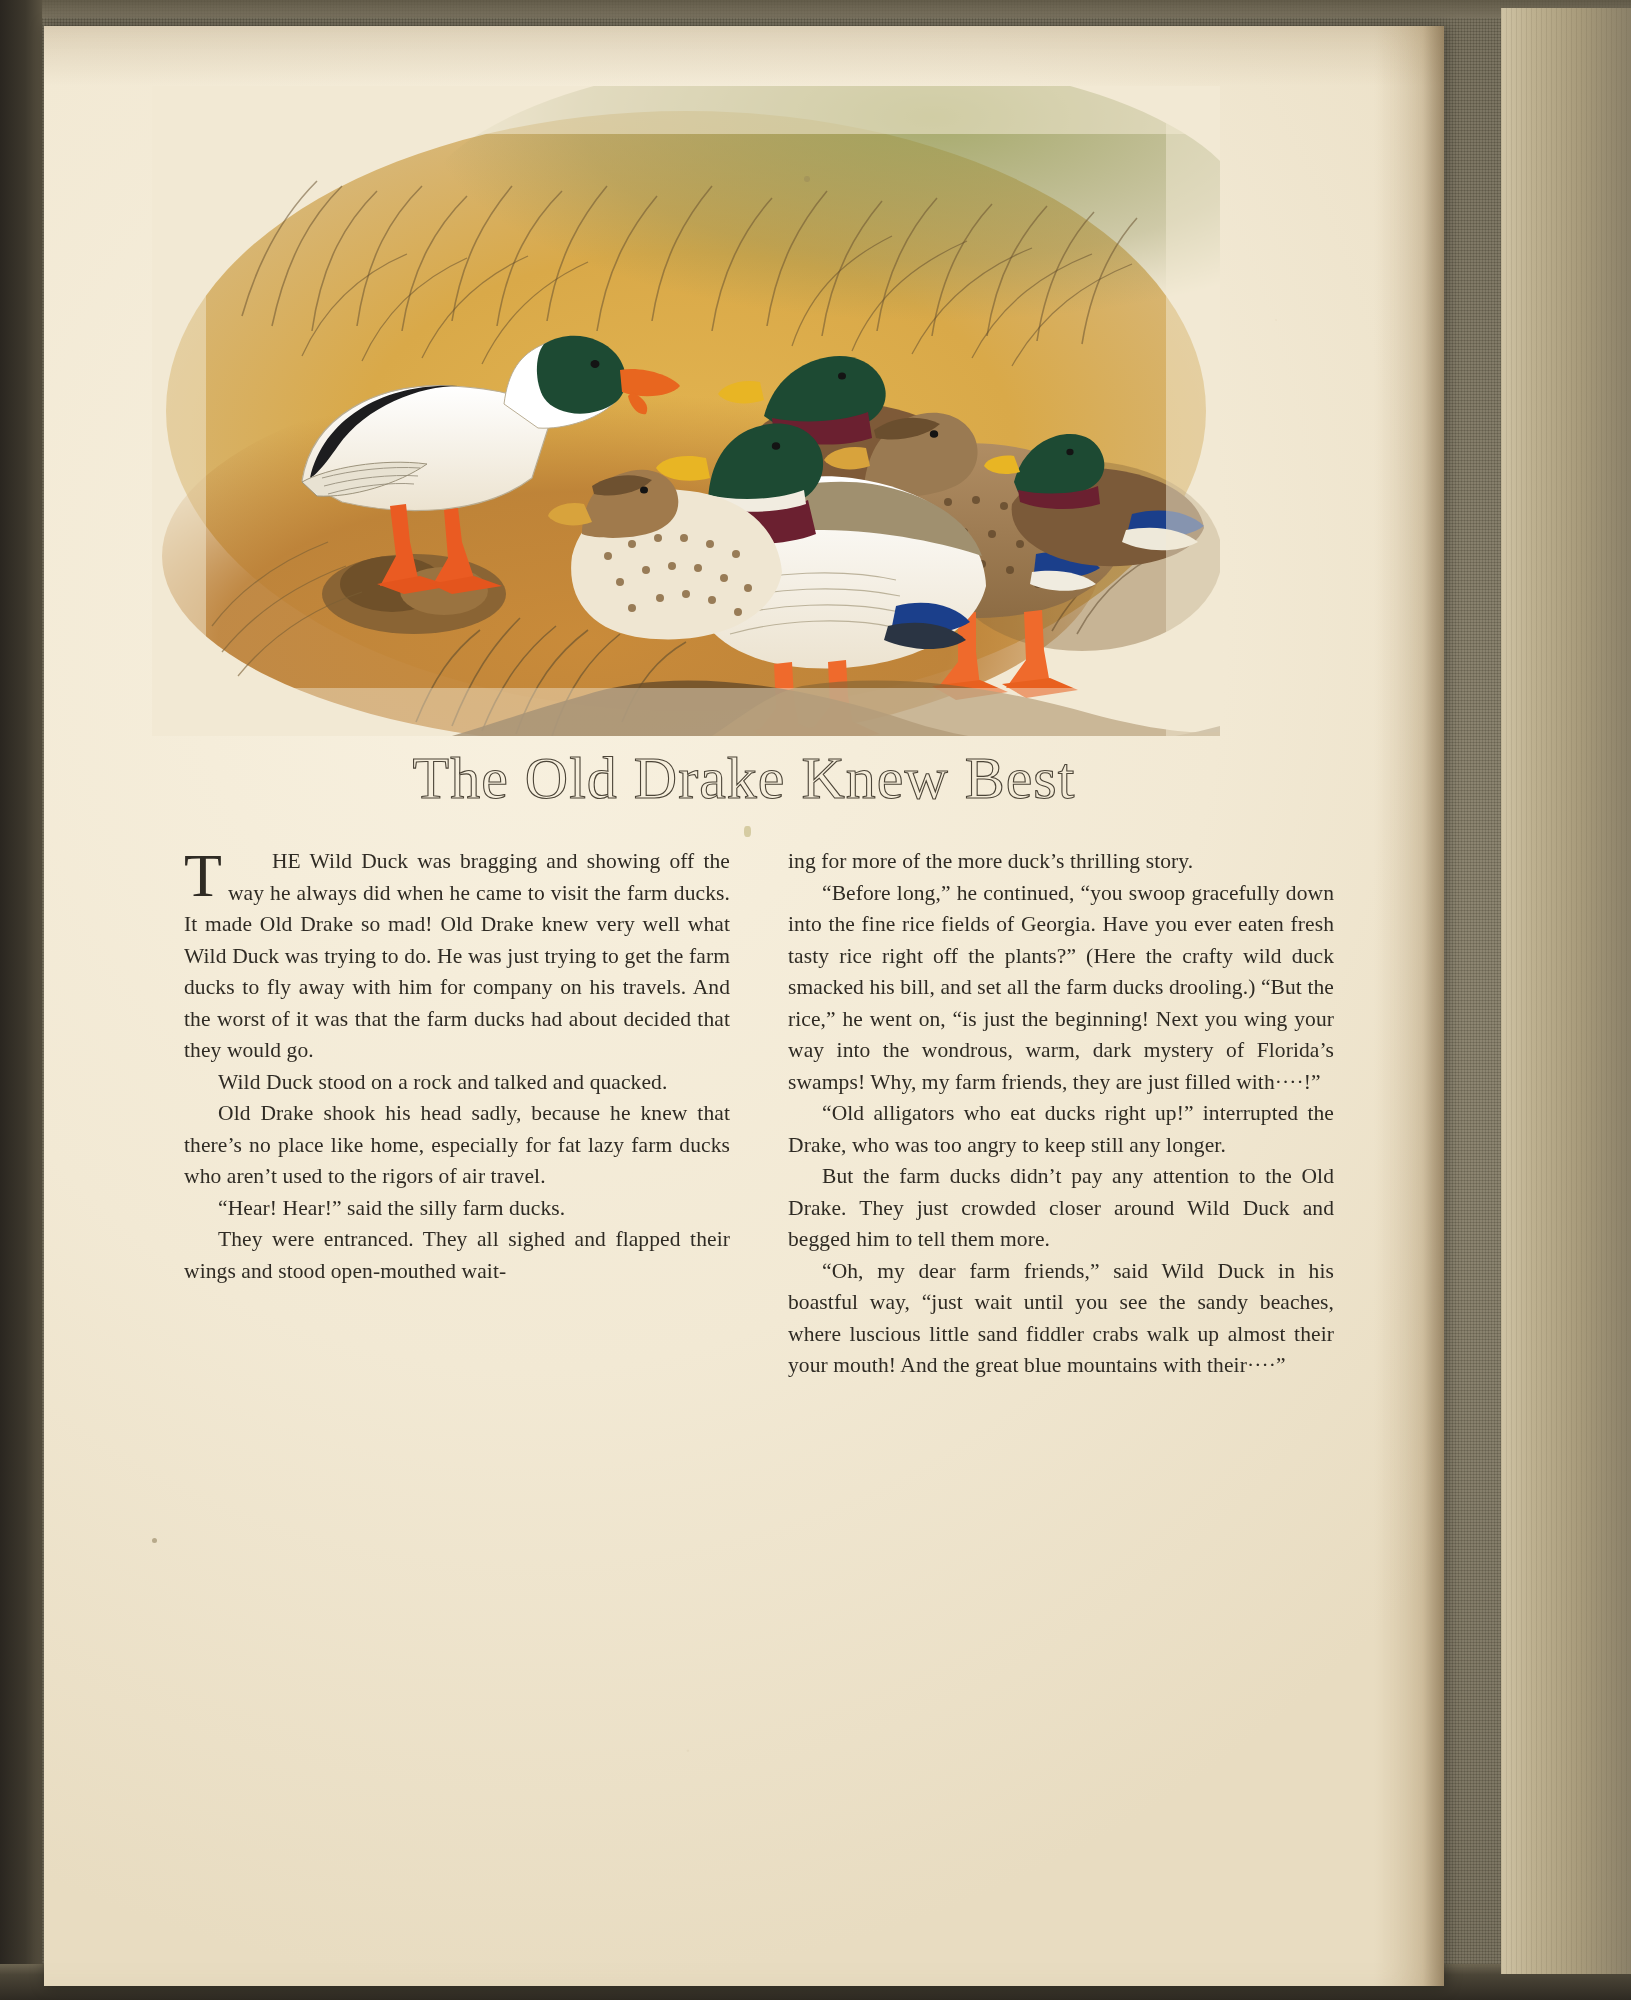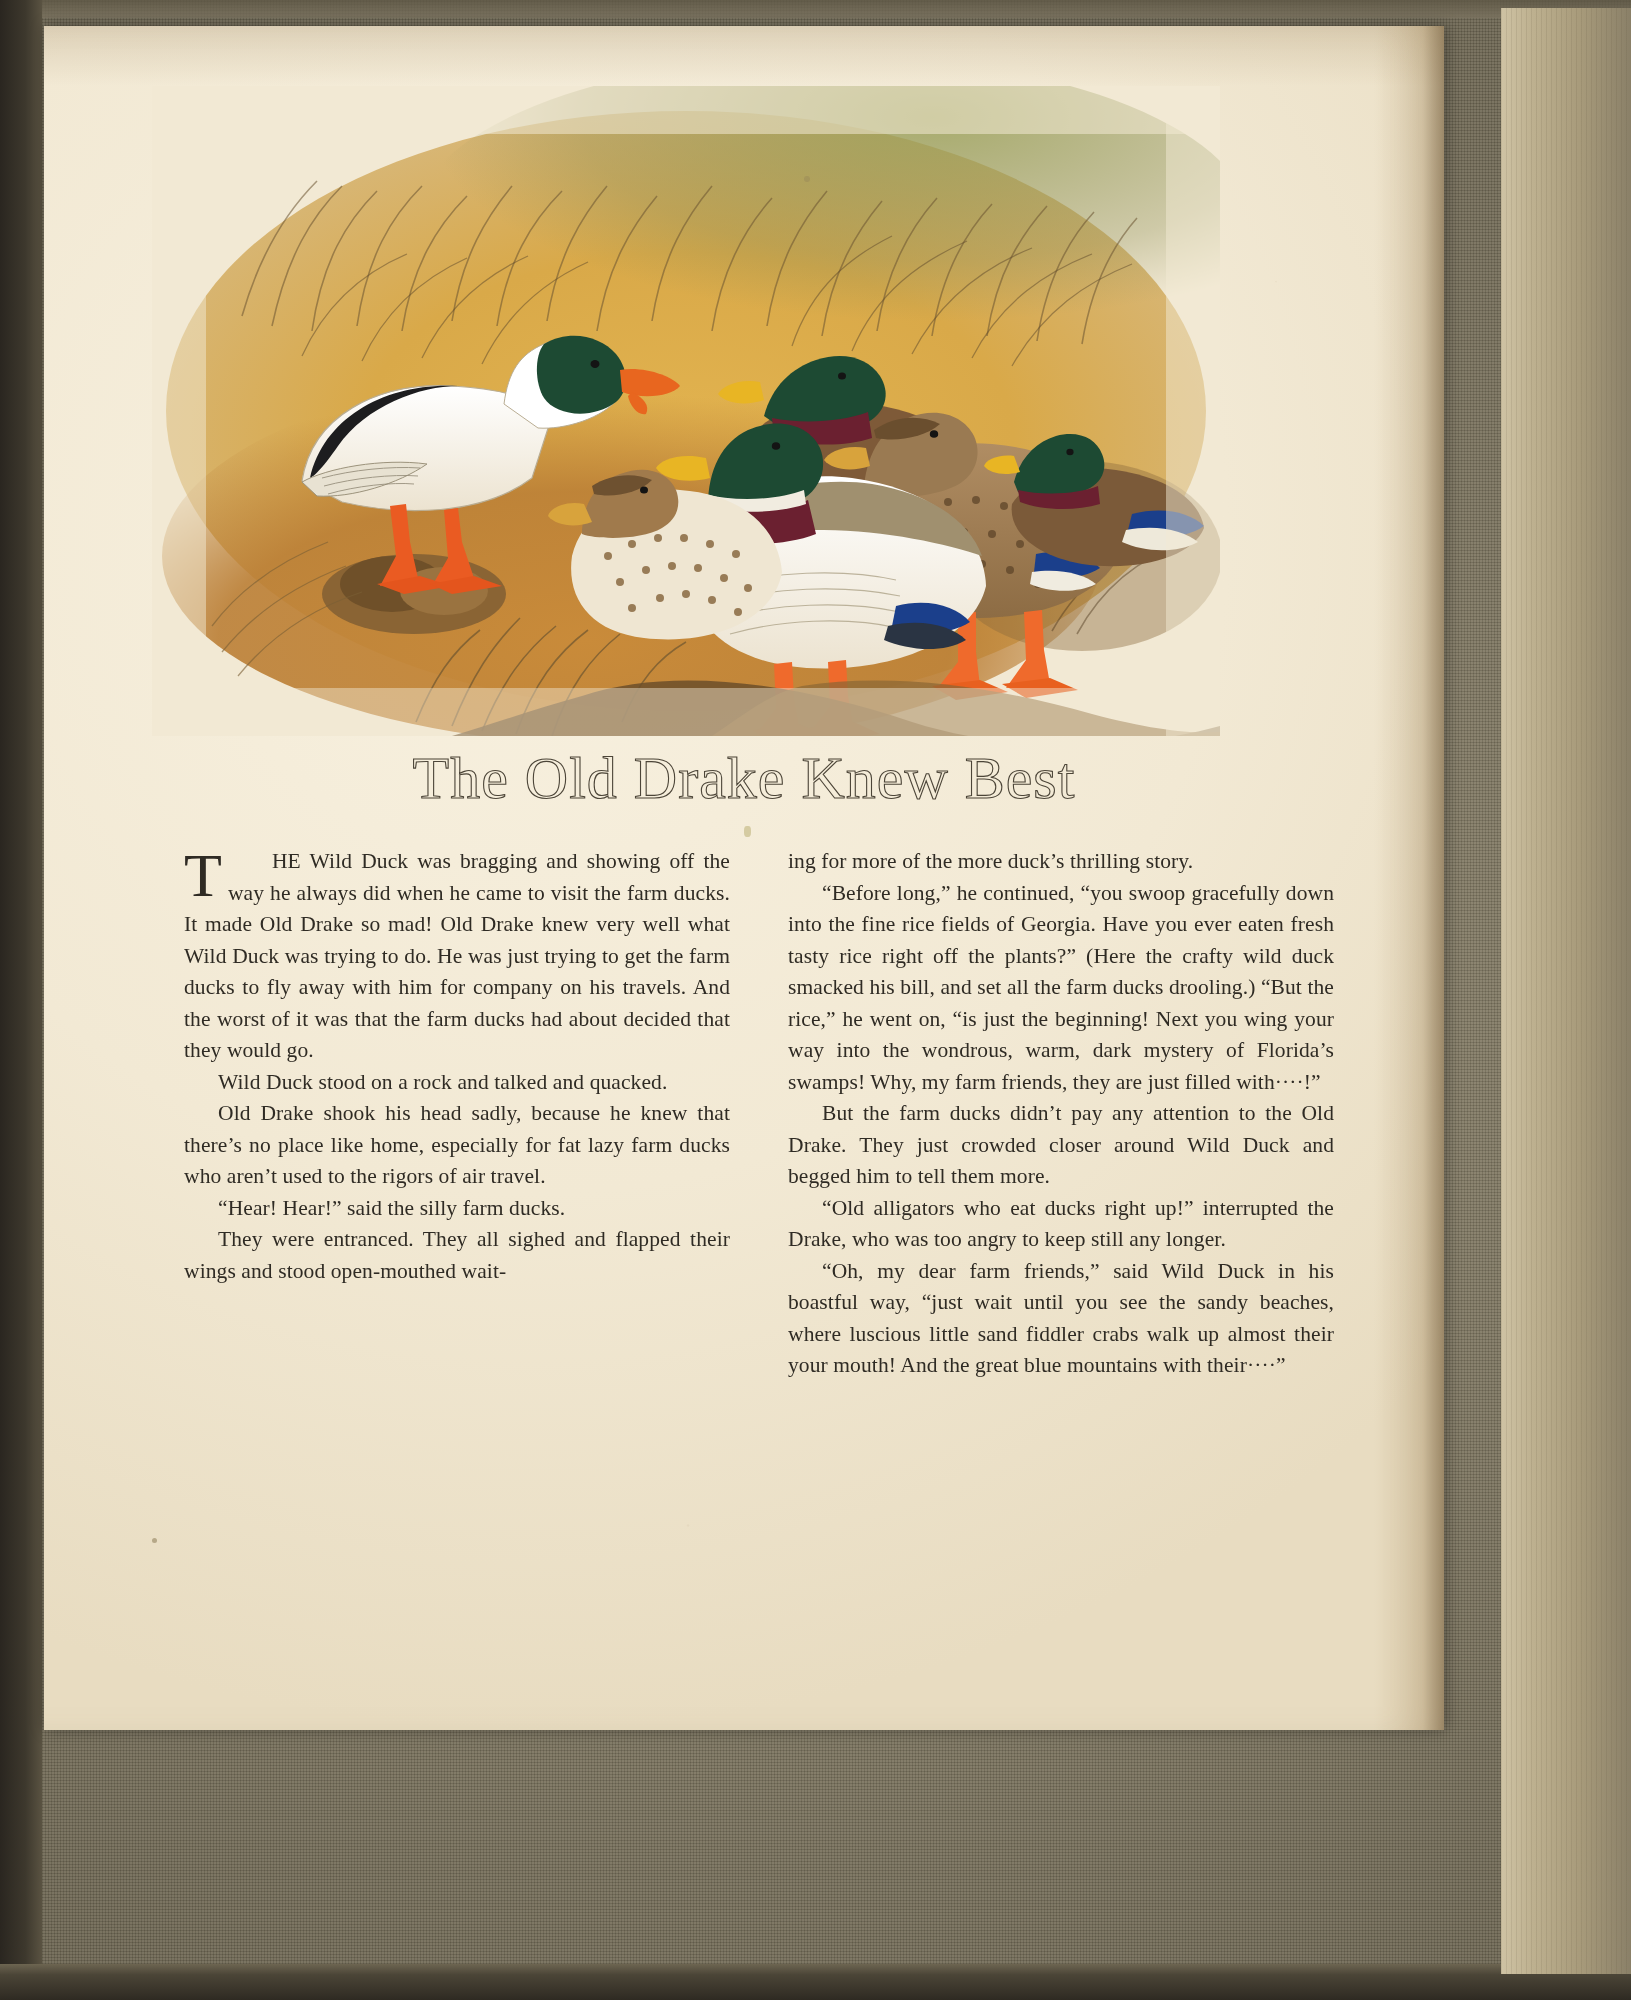"The Old Drake Knew Best" .leaf { height: 1704px -> 1960px }
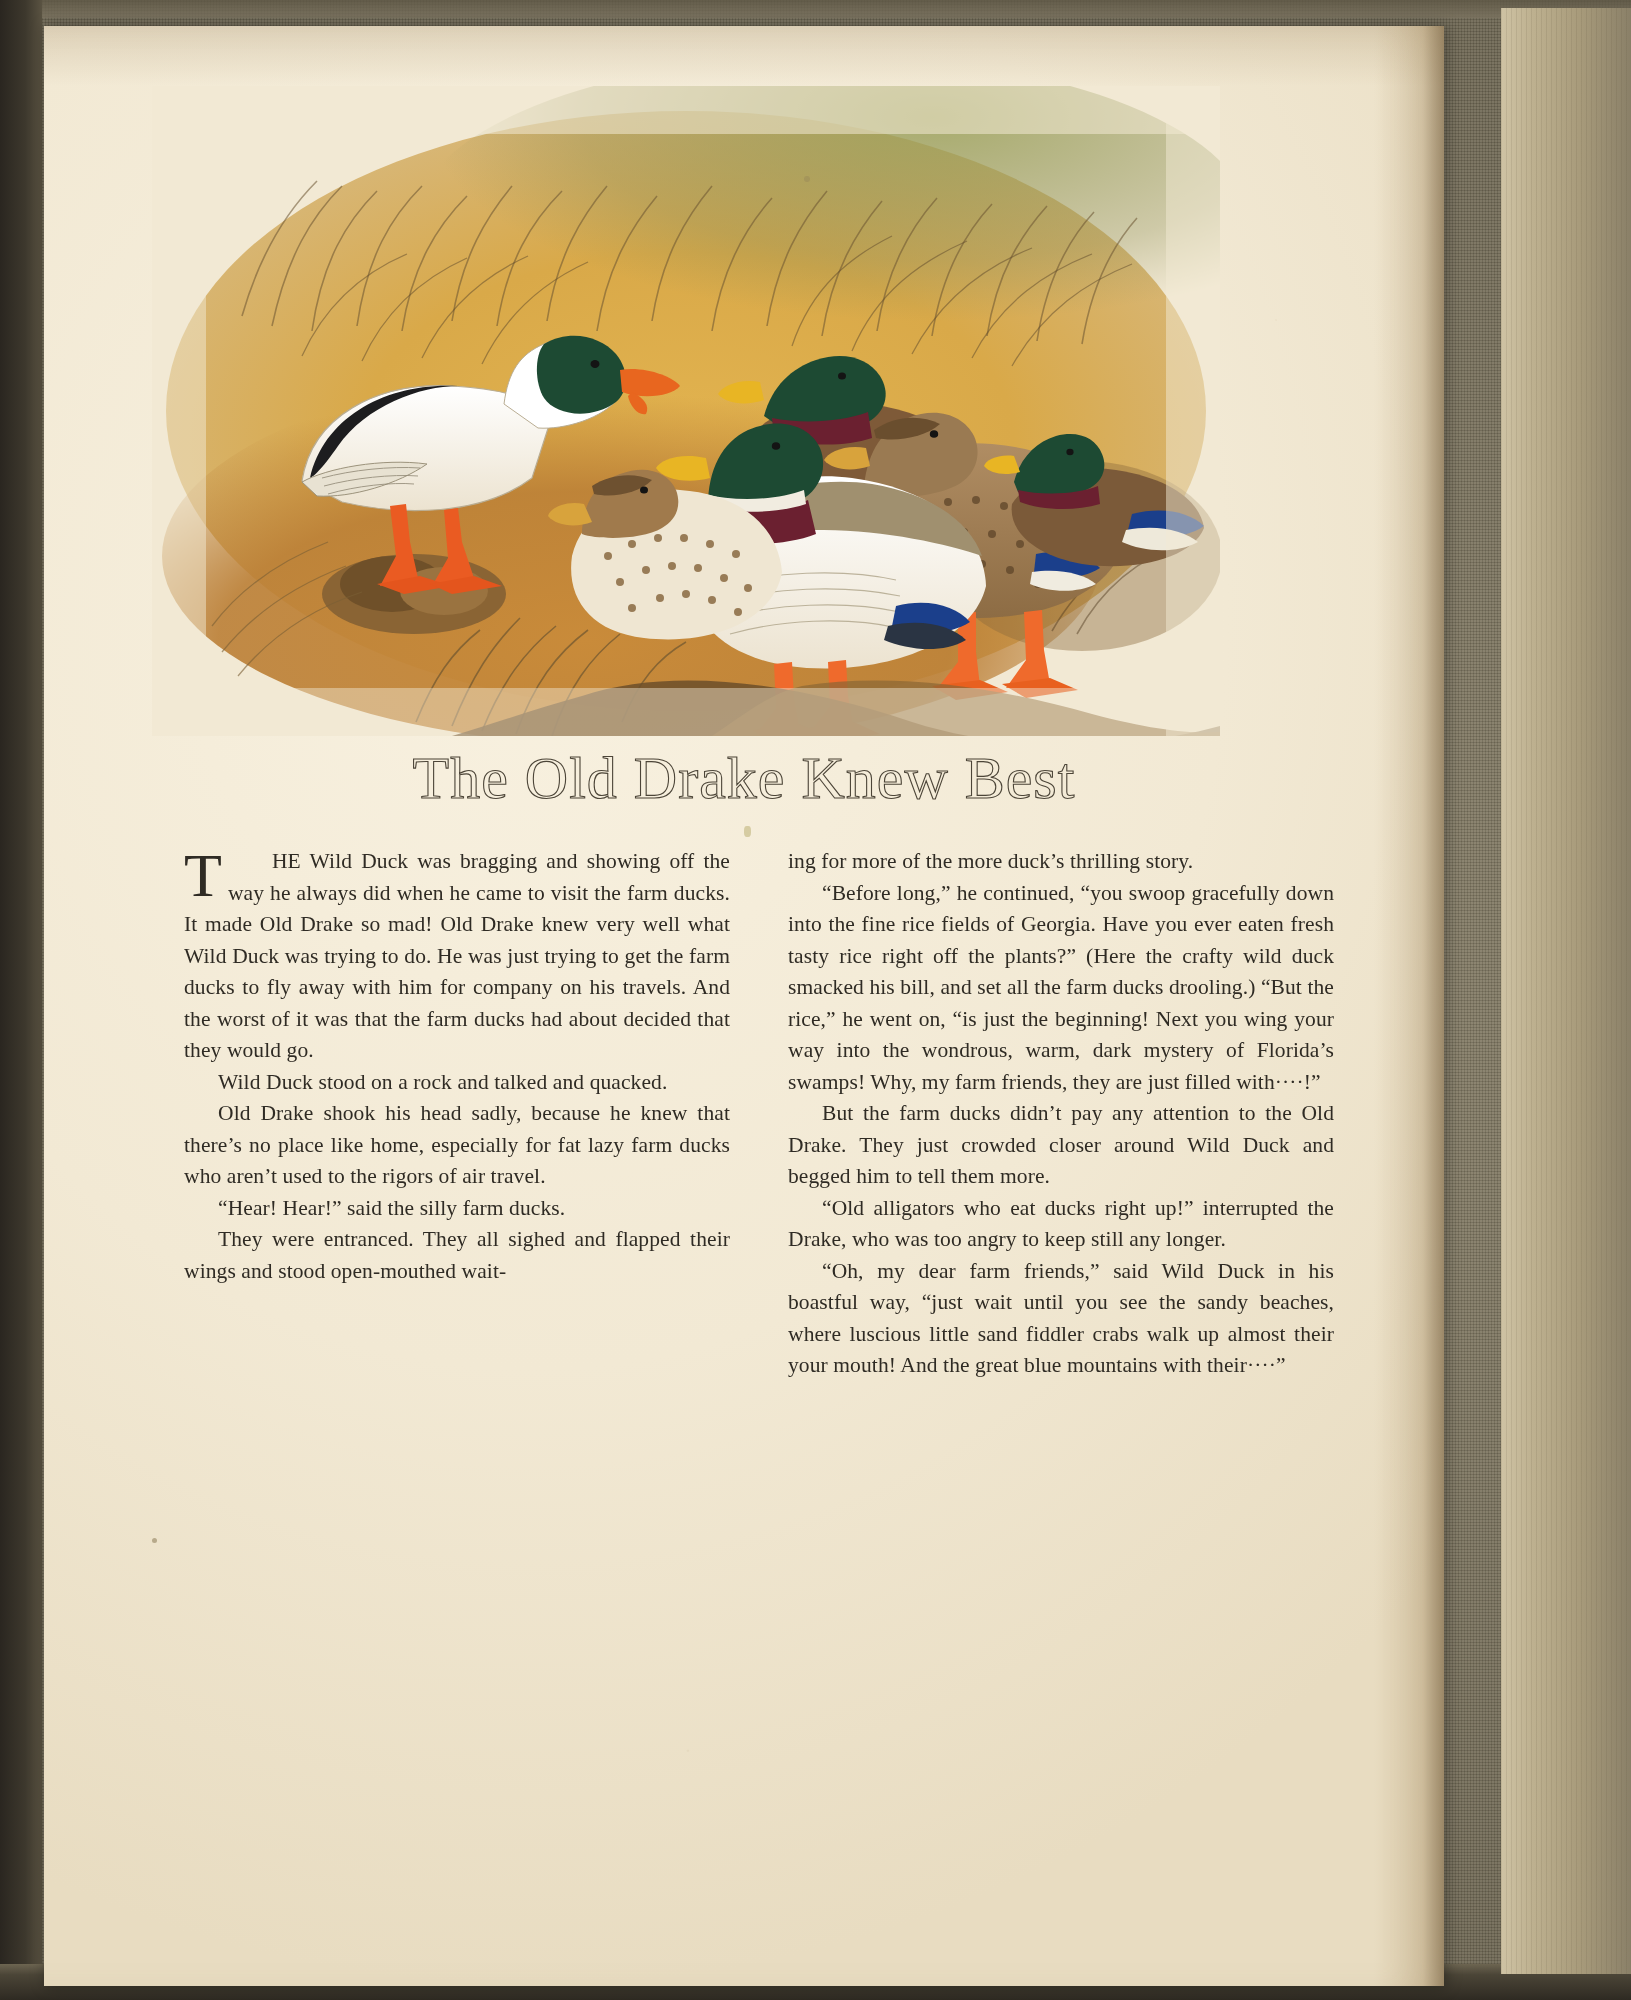"But the farm ducks didn’t" p { order: before "“Old alligators who eat ducks" -> after "“Old alligators who eat ducks" }
